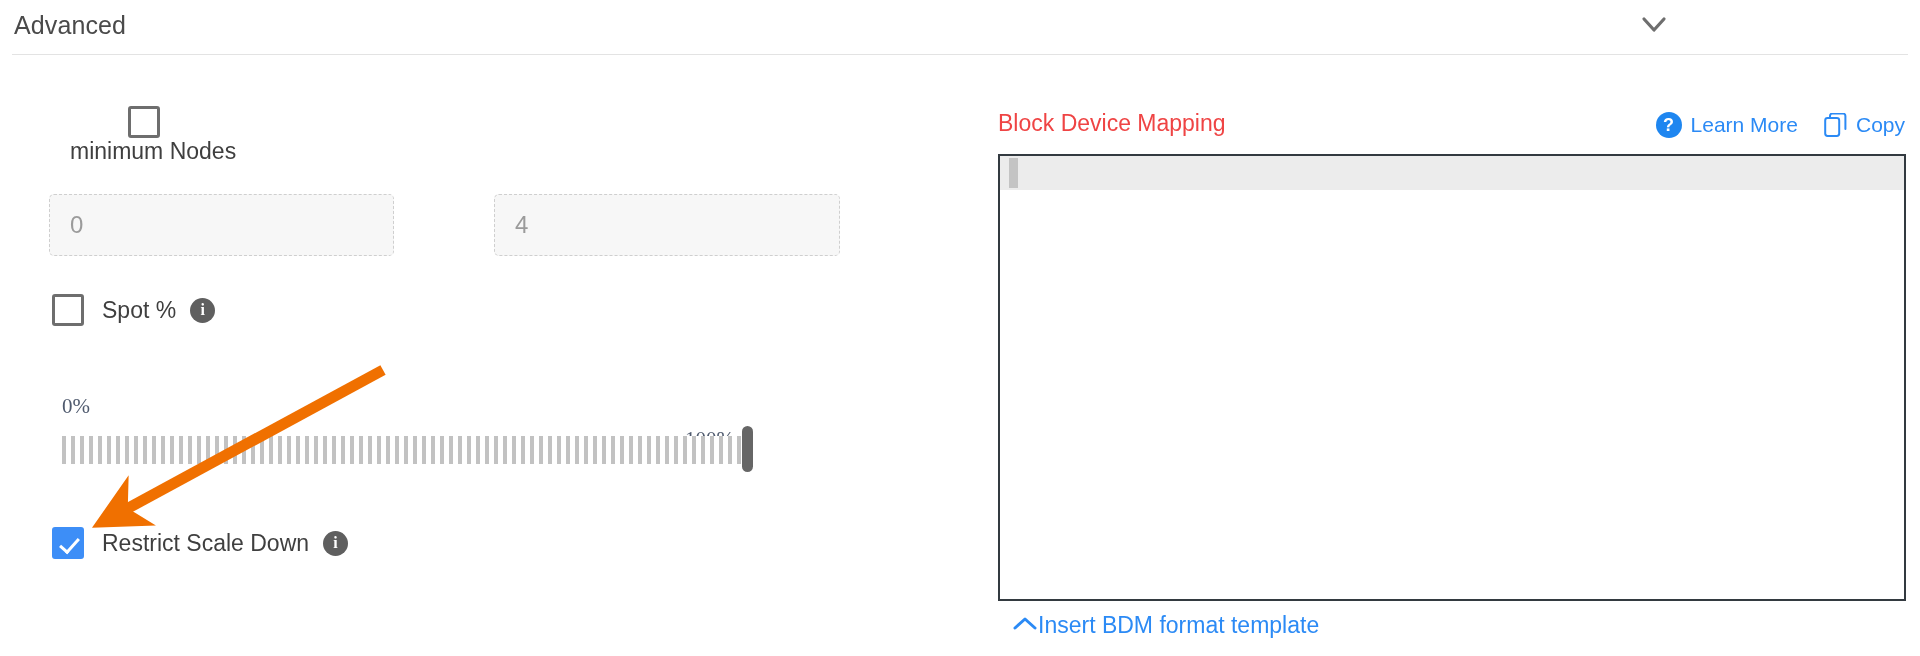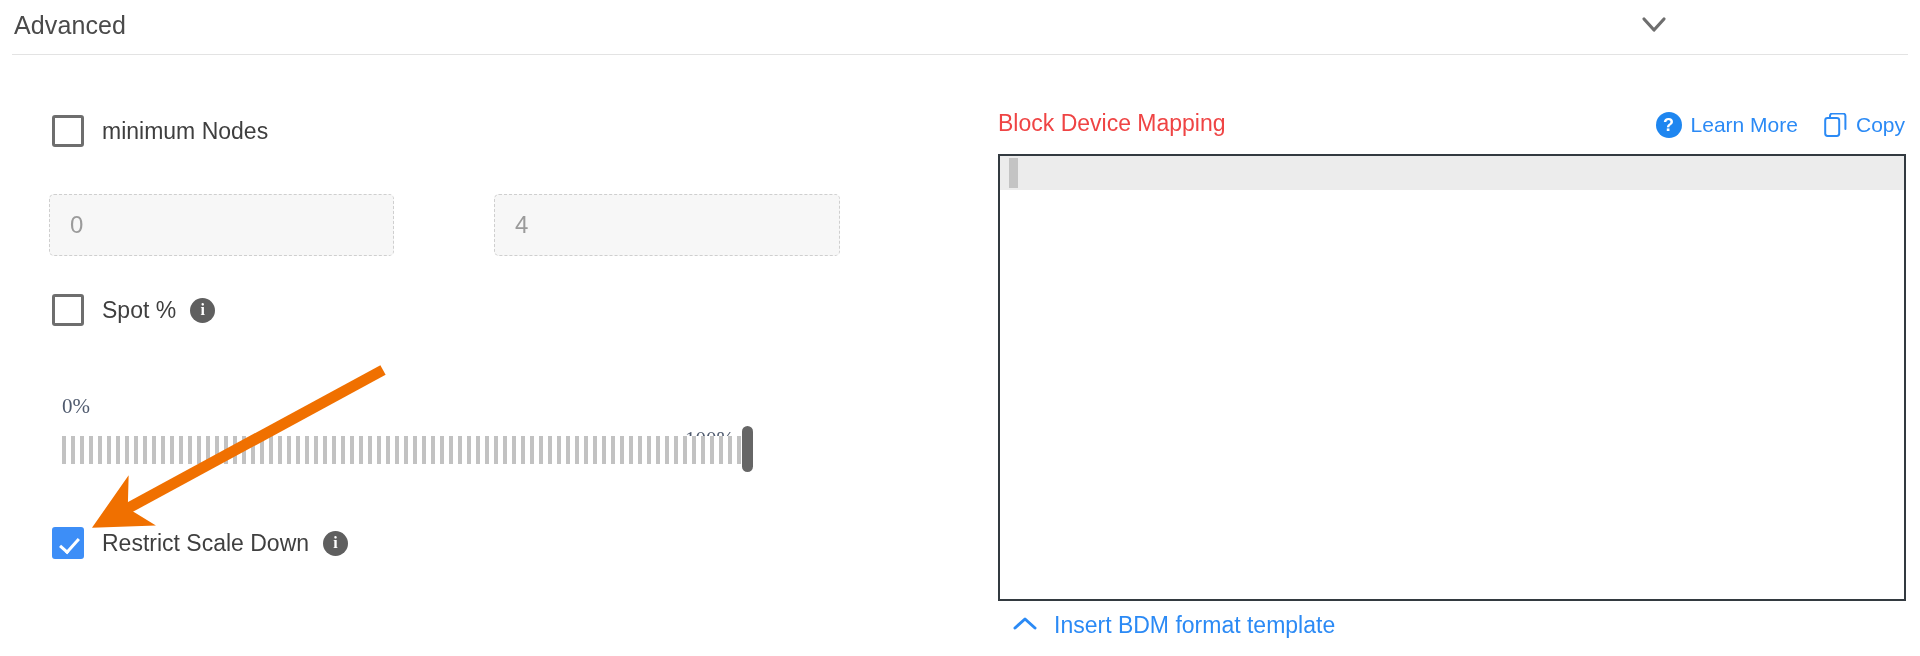"minimum Nodes" div.checkbox-row { flex-direction: none -> column; top: 60px -> 52px }
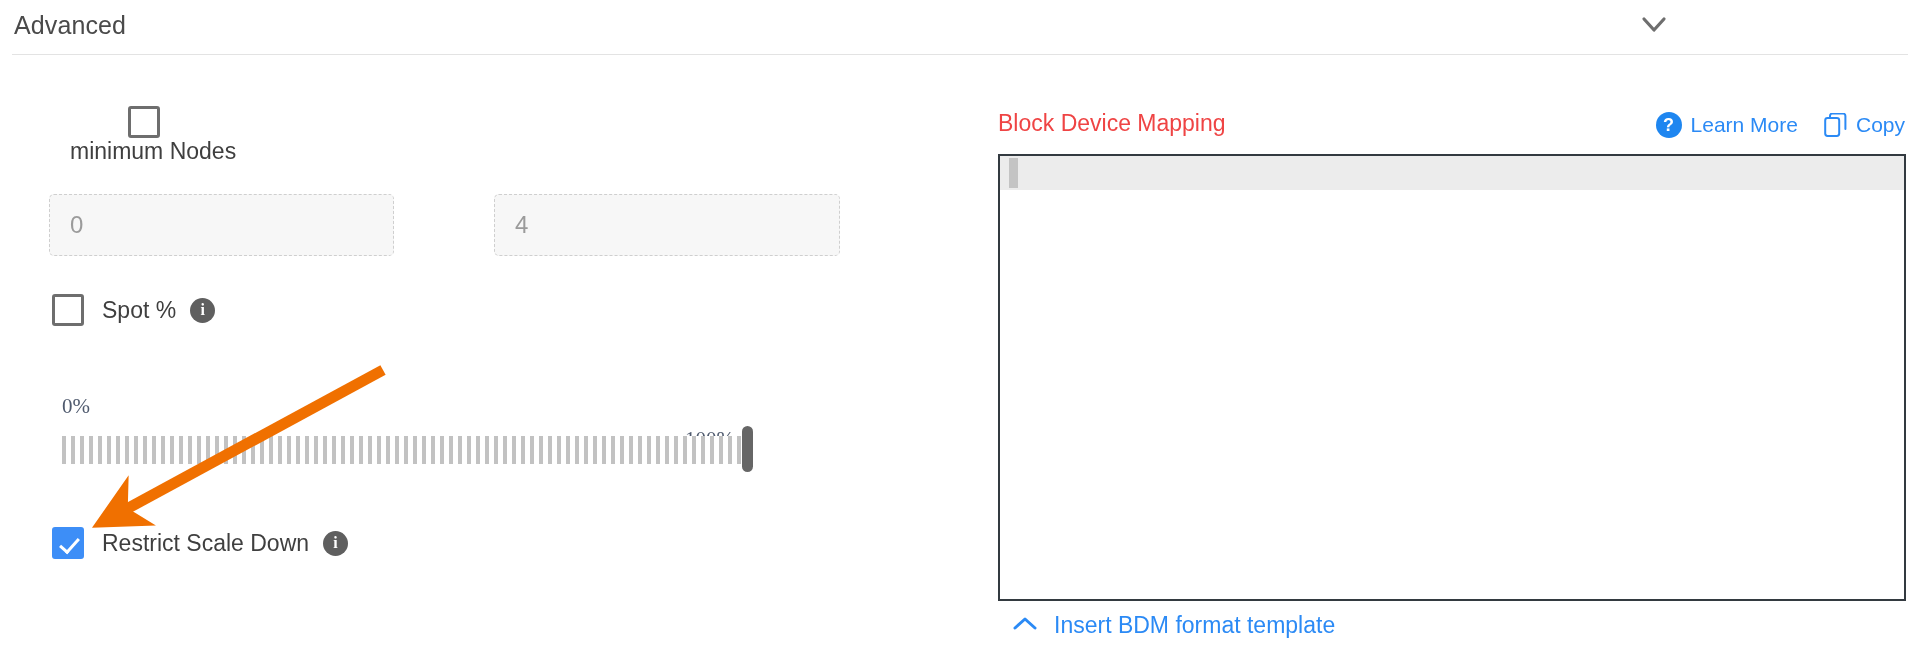"Insert BDM format template" .bdm-template-link { gap: 16px -> none }
